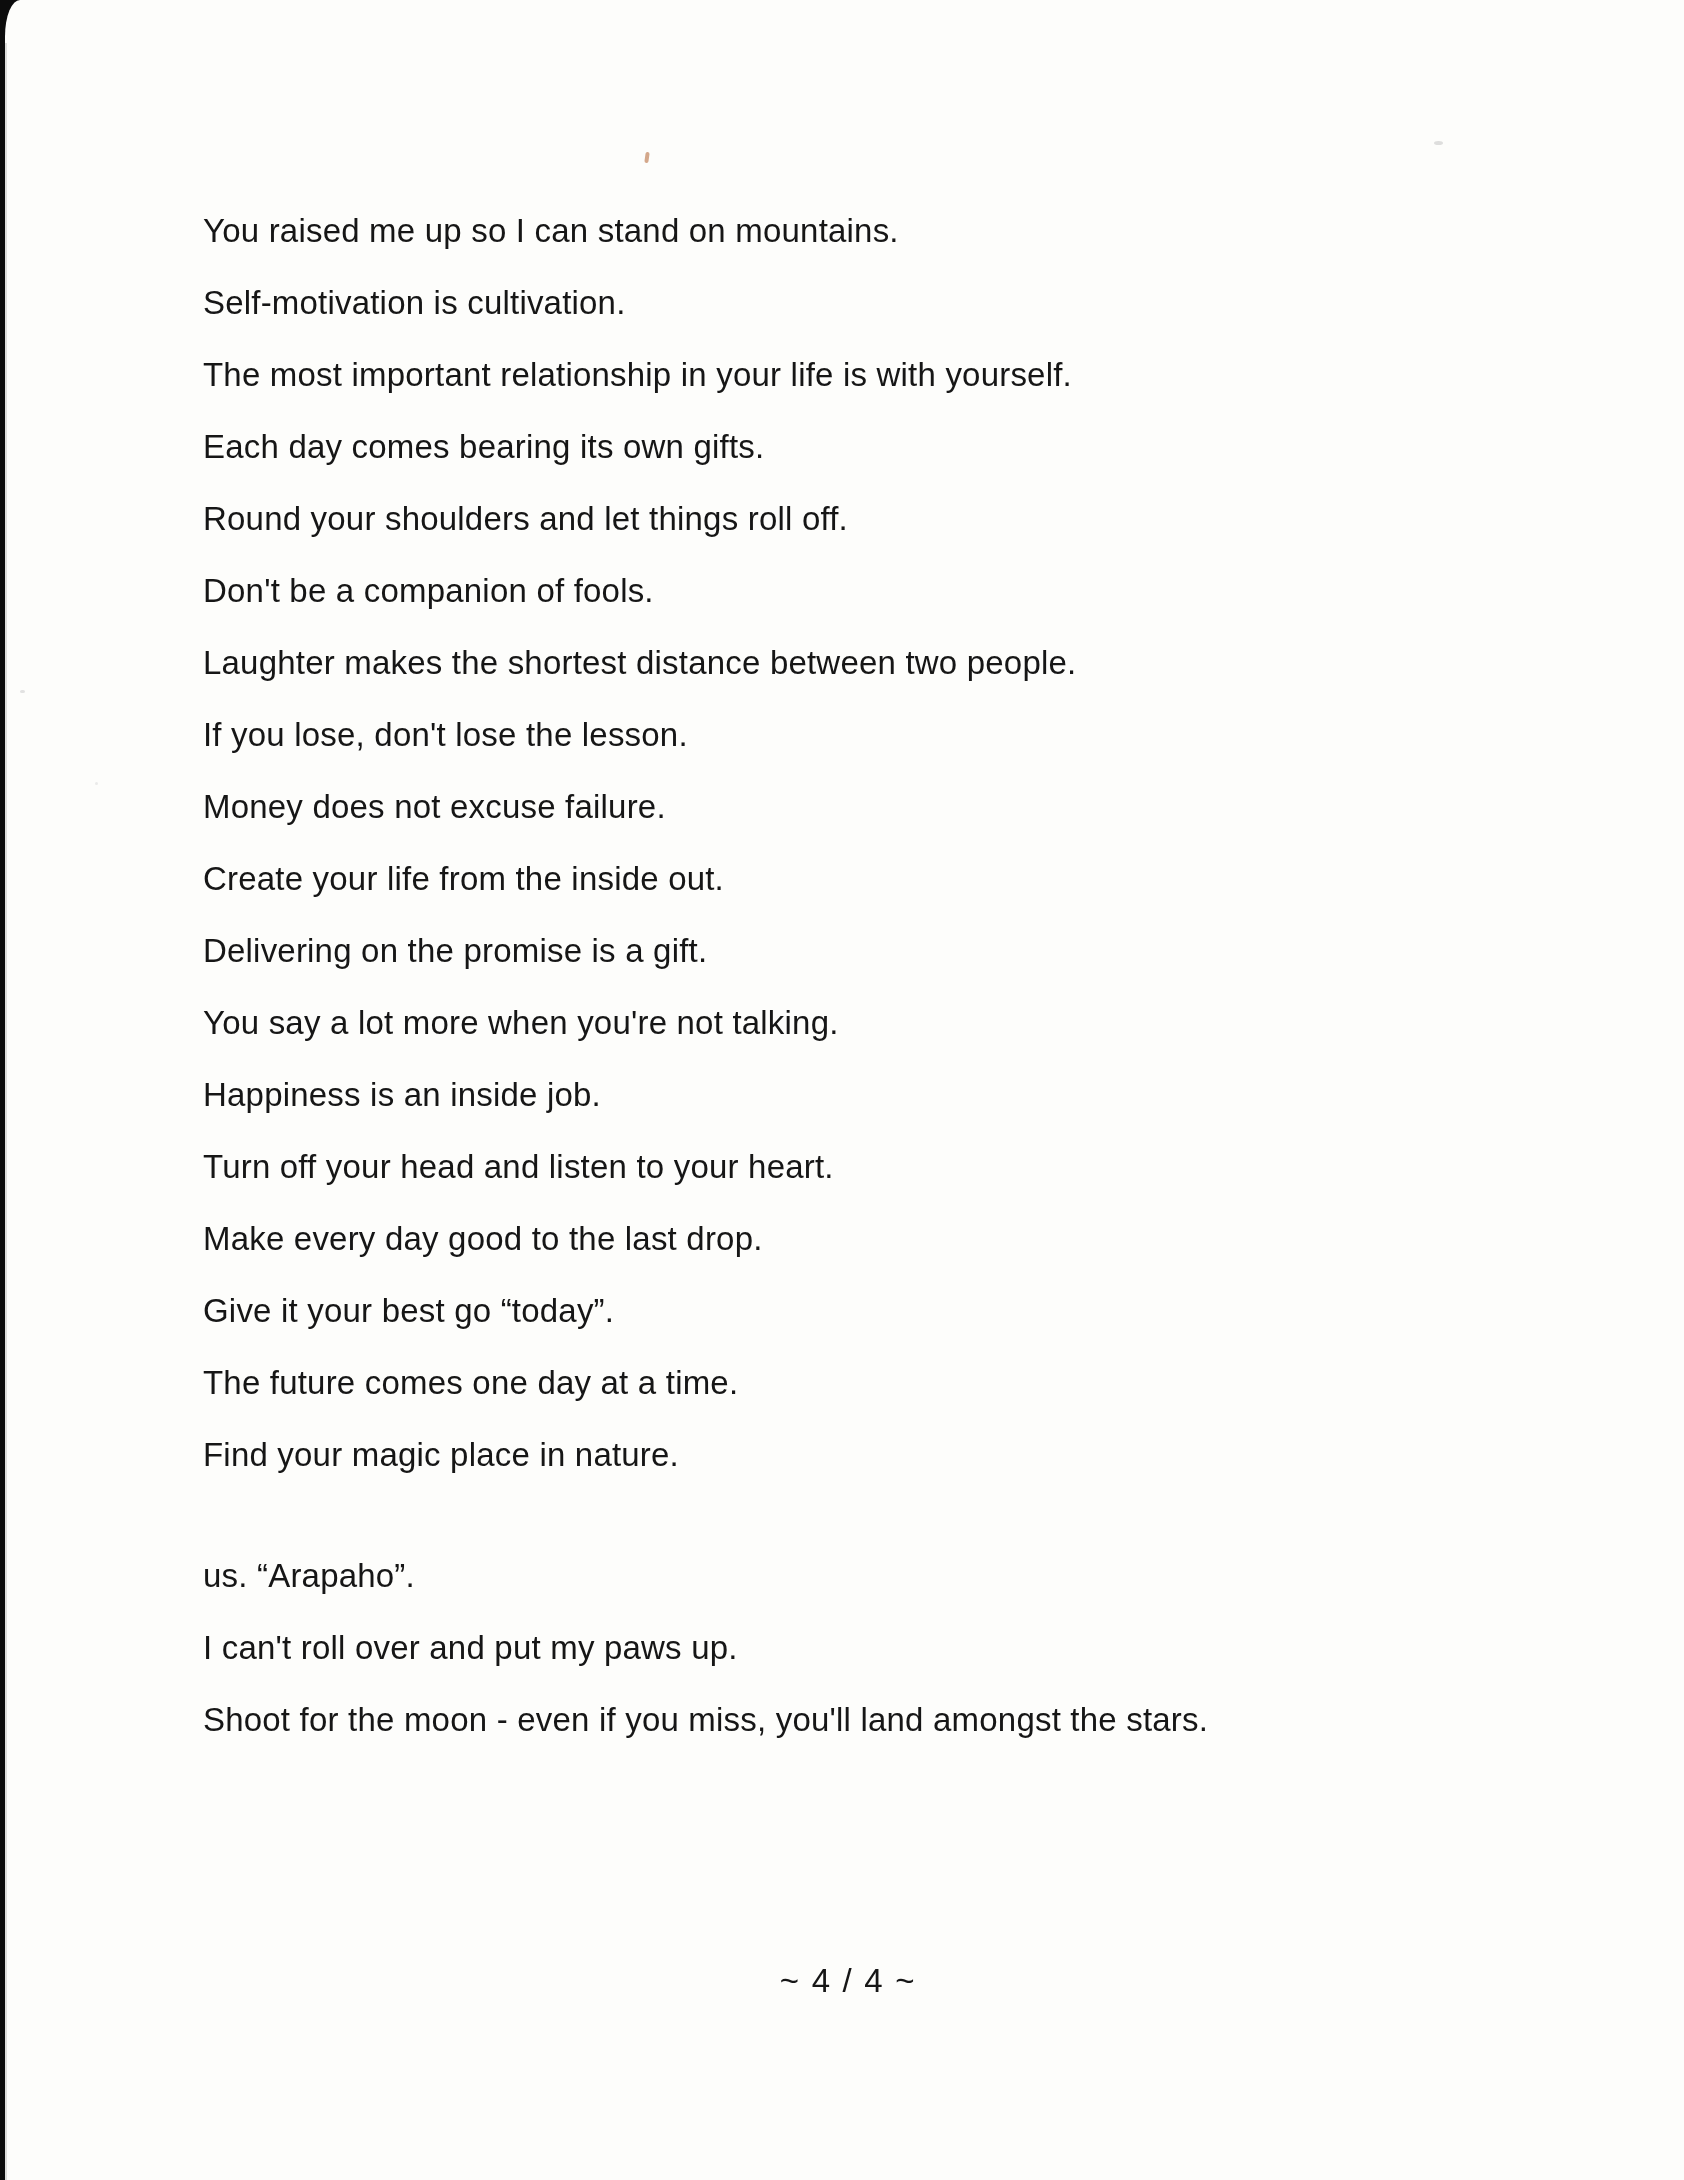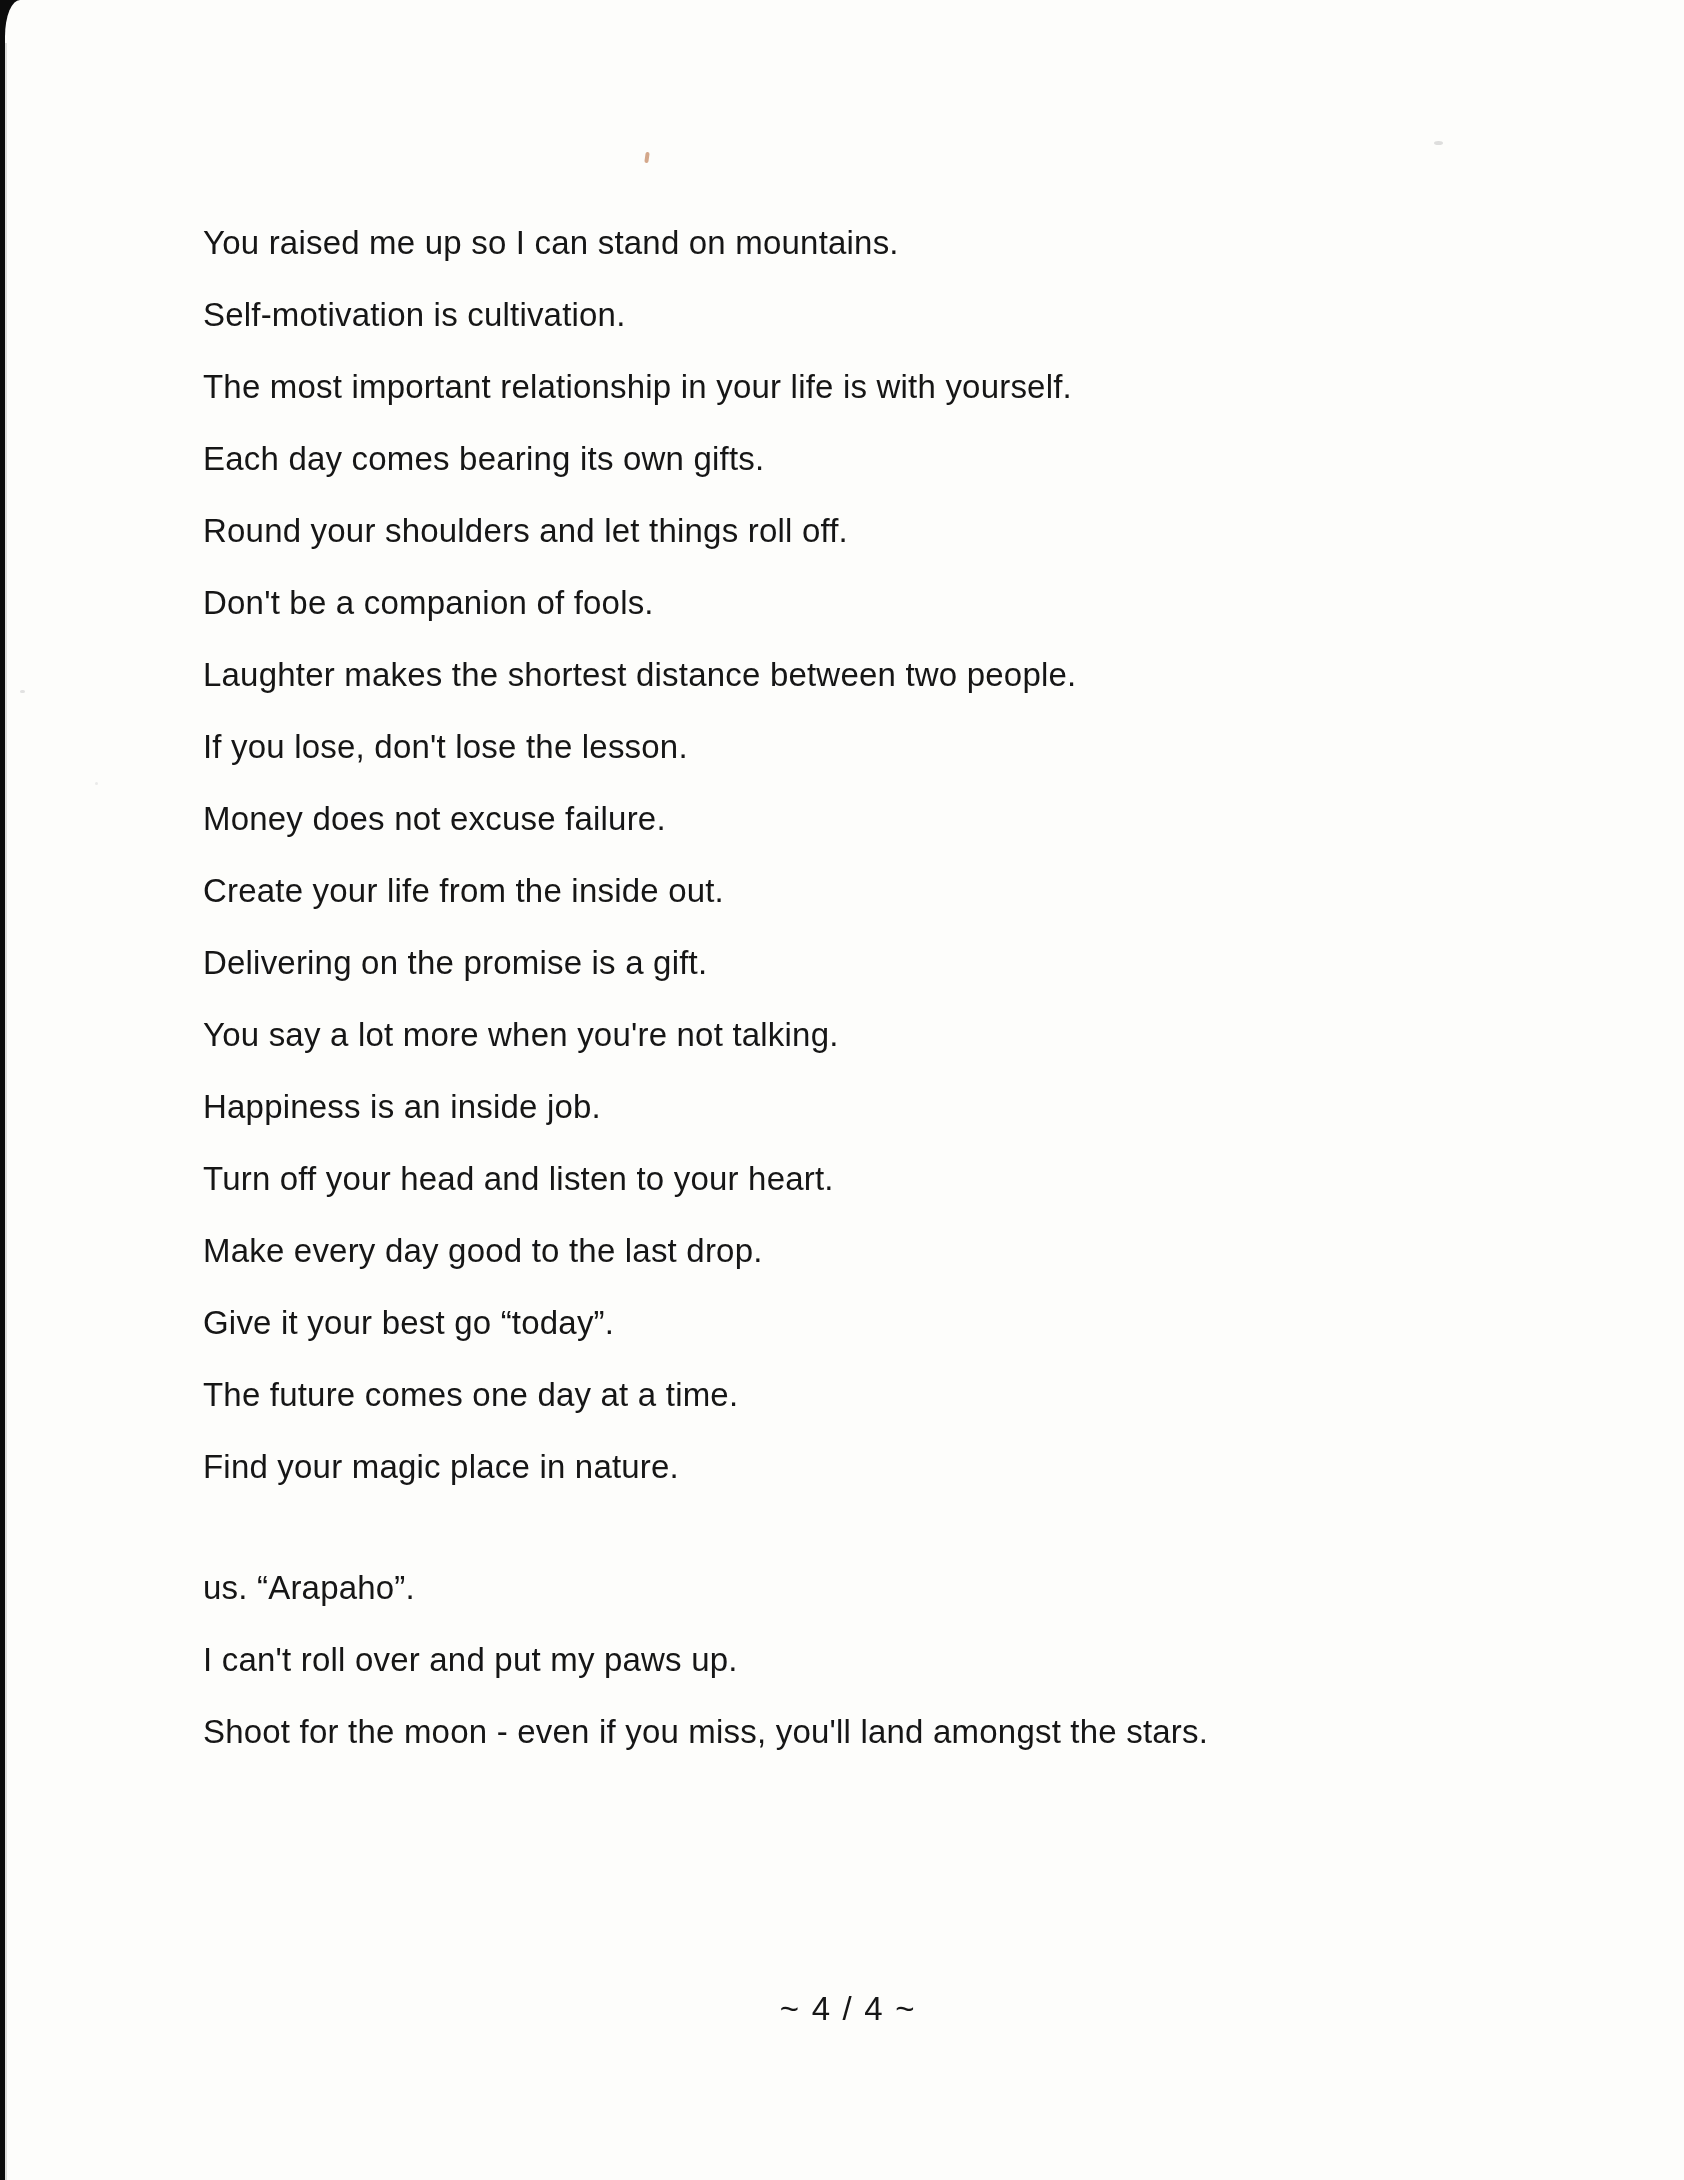"You raised me up so" .quote { margin: 16px 0 23px 0 -> 4px 0 23px 0 }
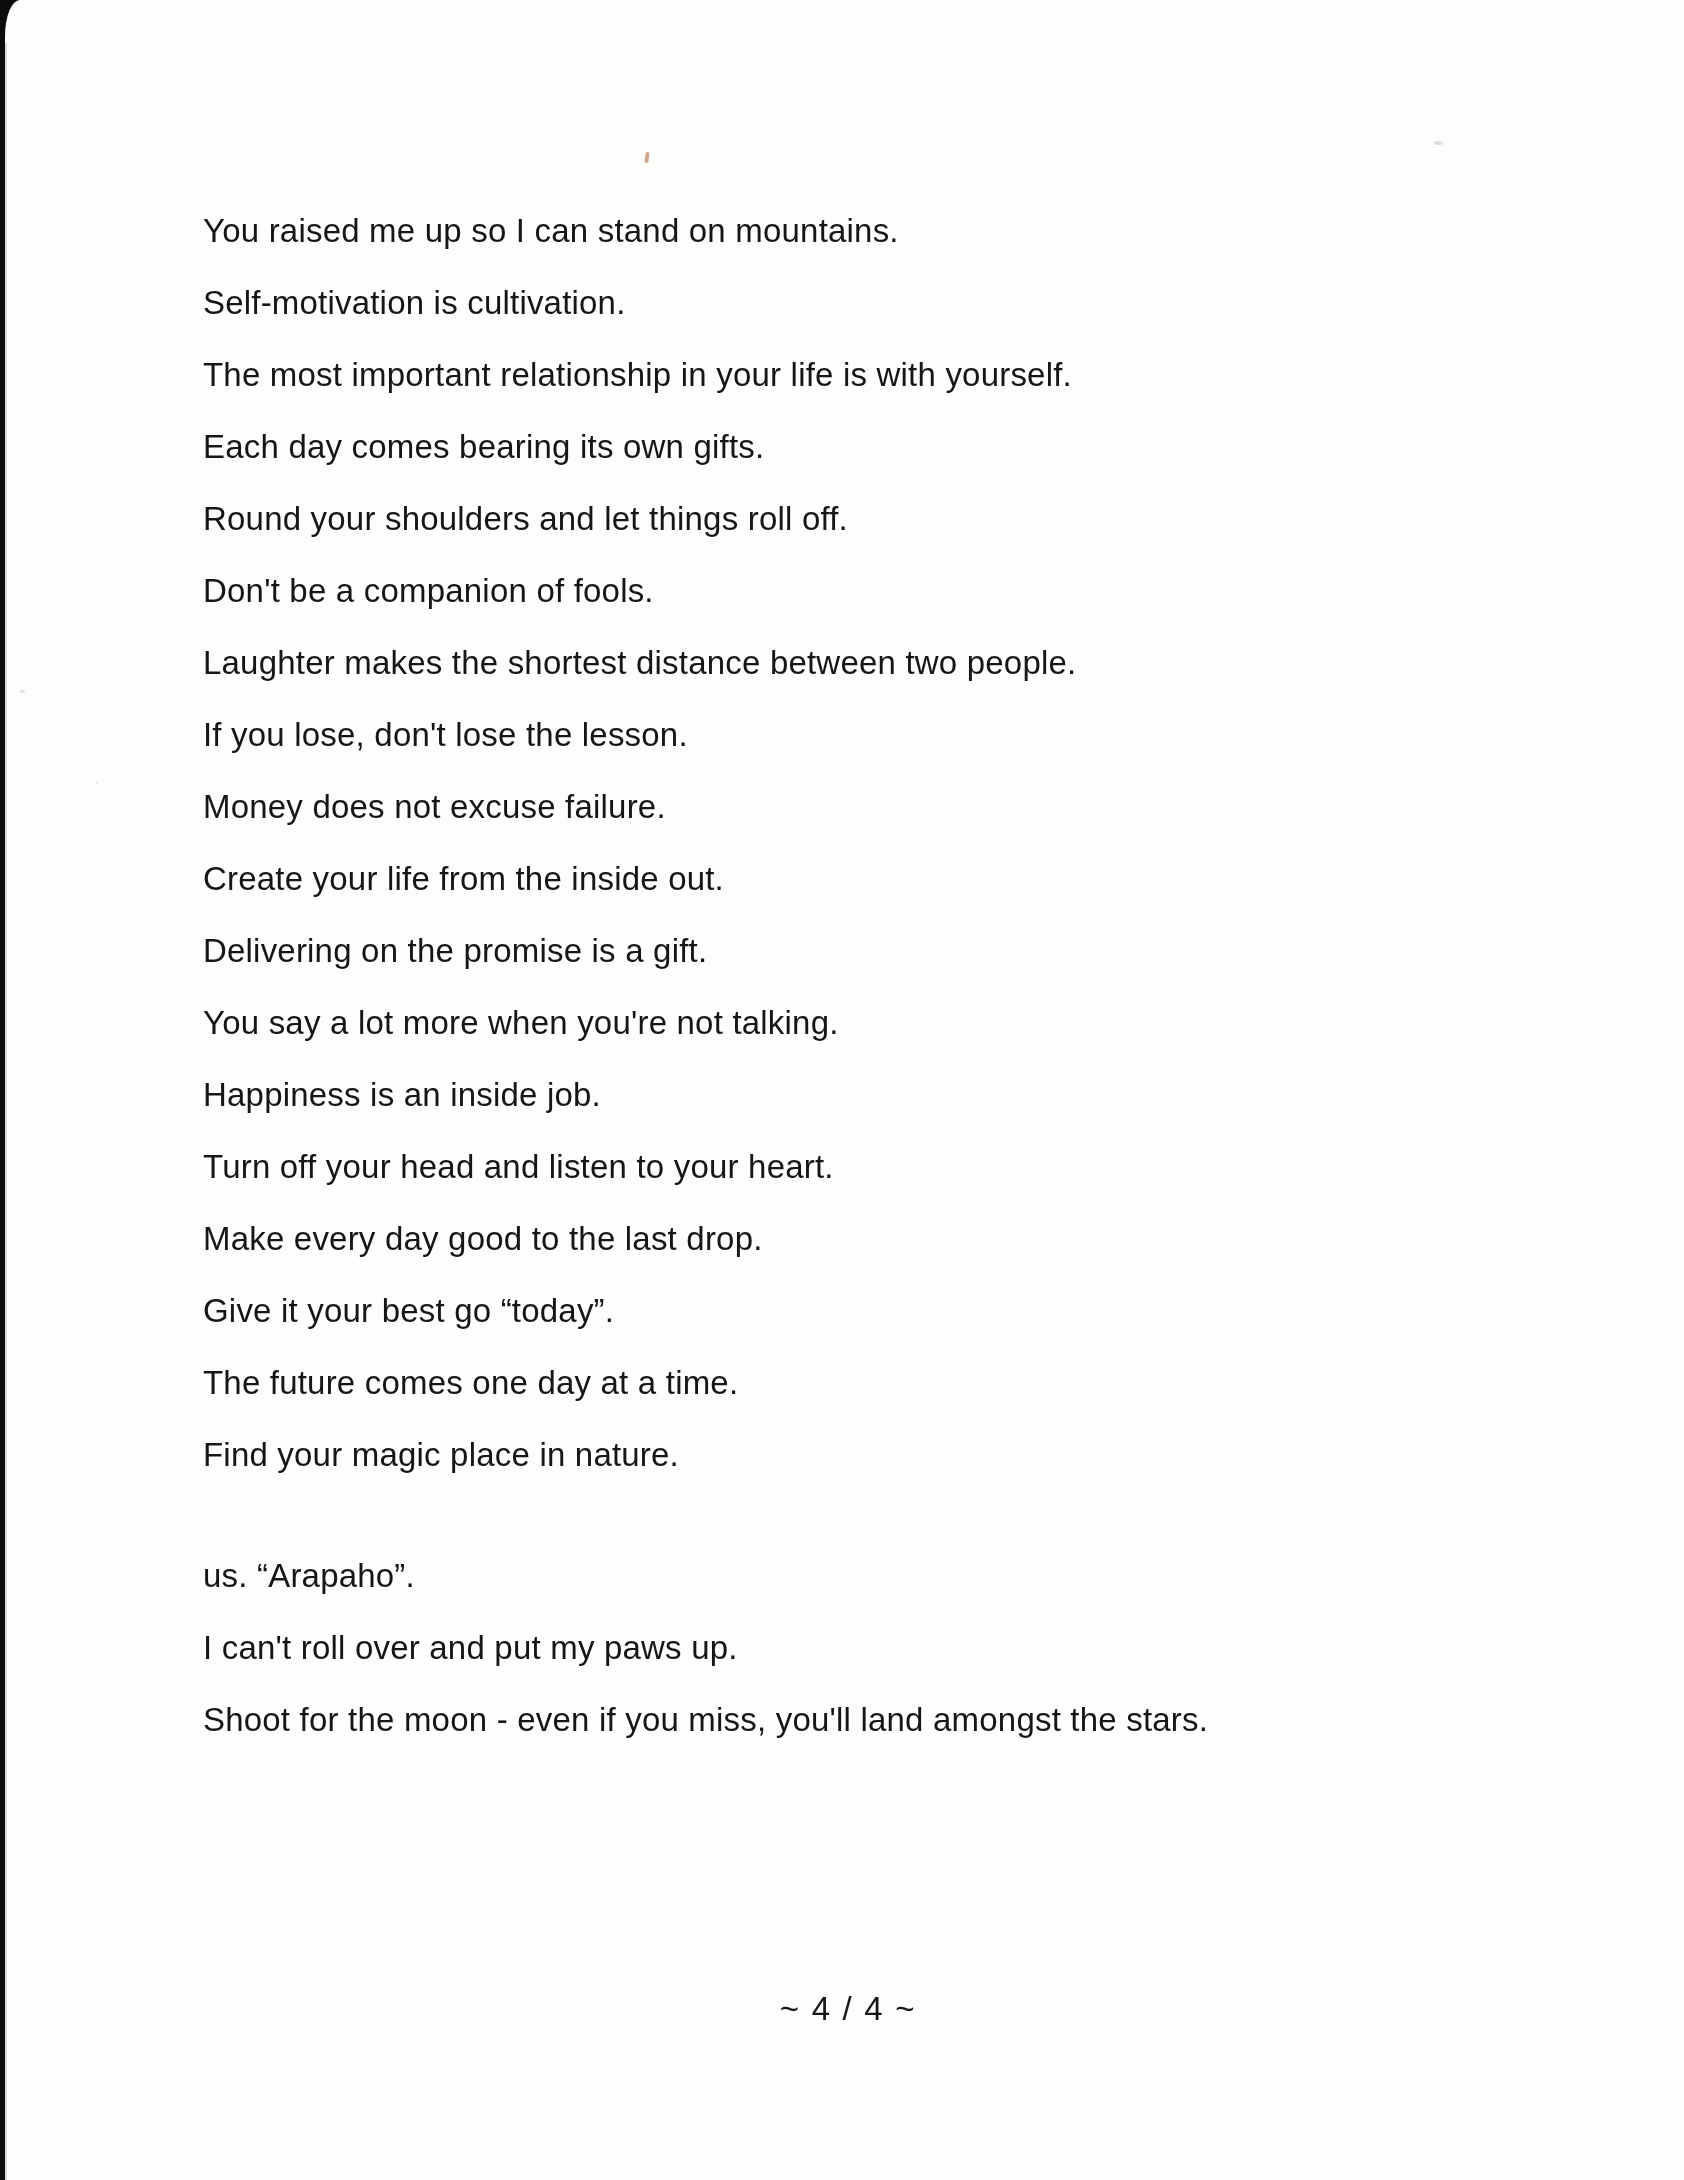"~ 4 / 4 ~" .page-number { margin-top: 28px -> none }
